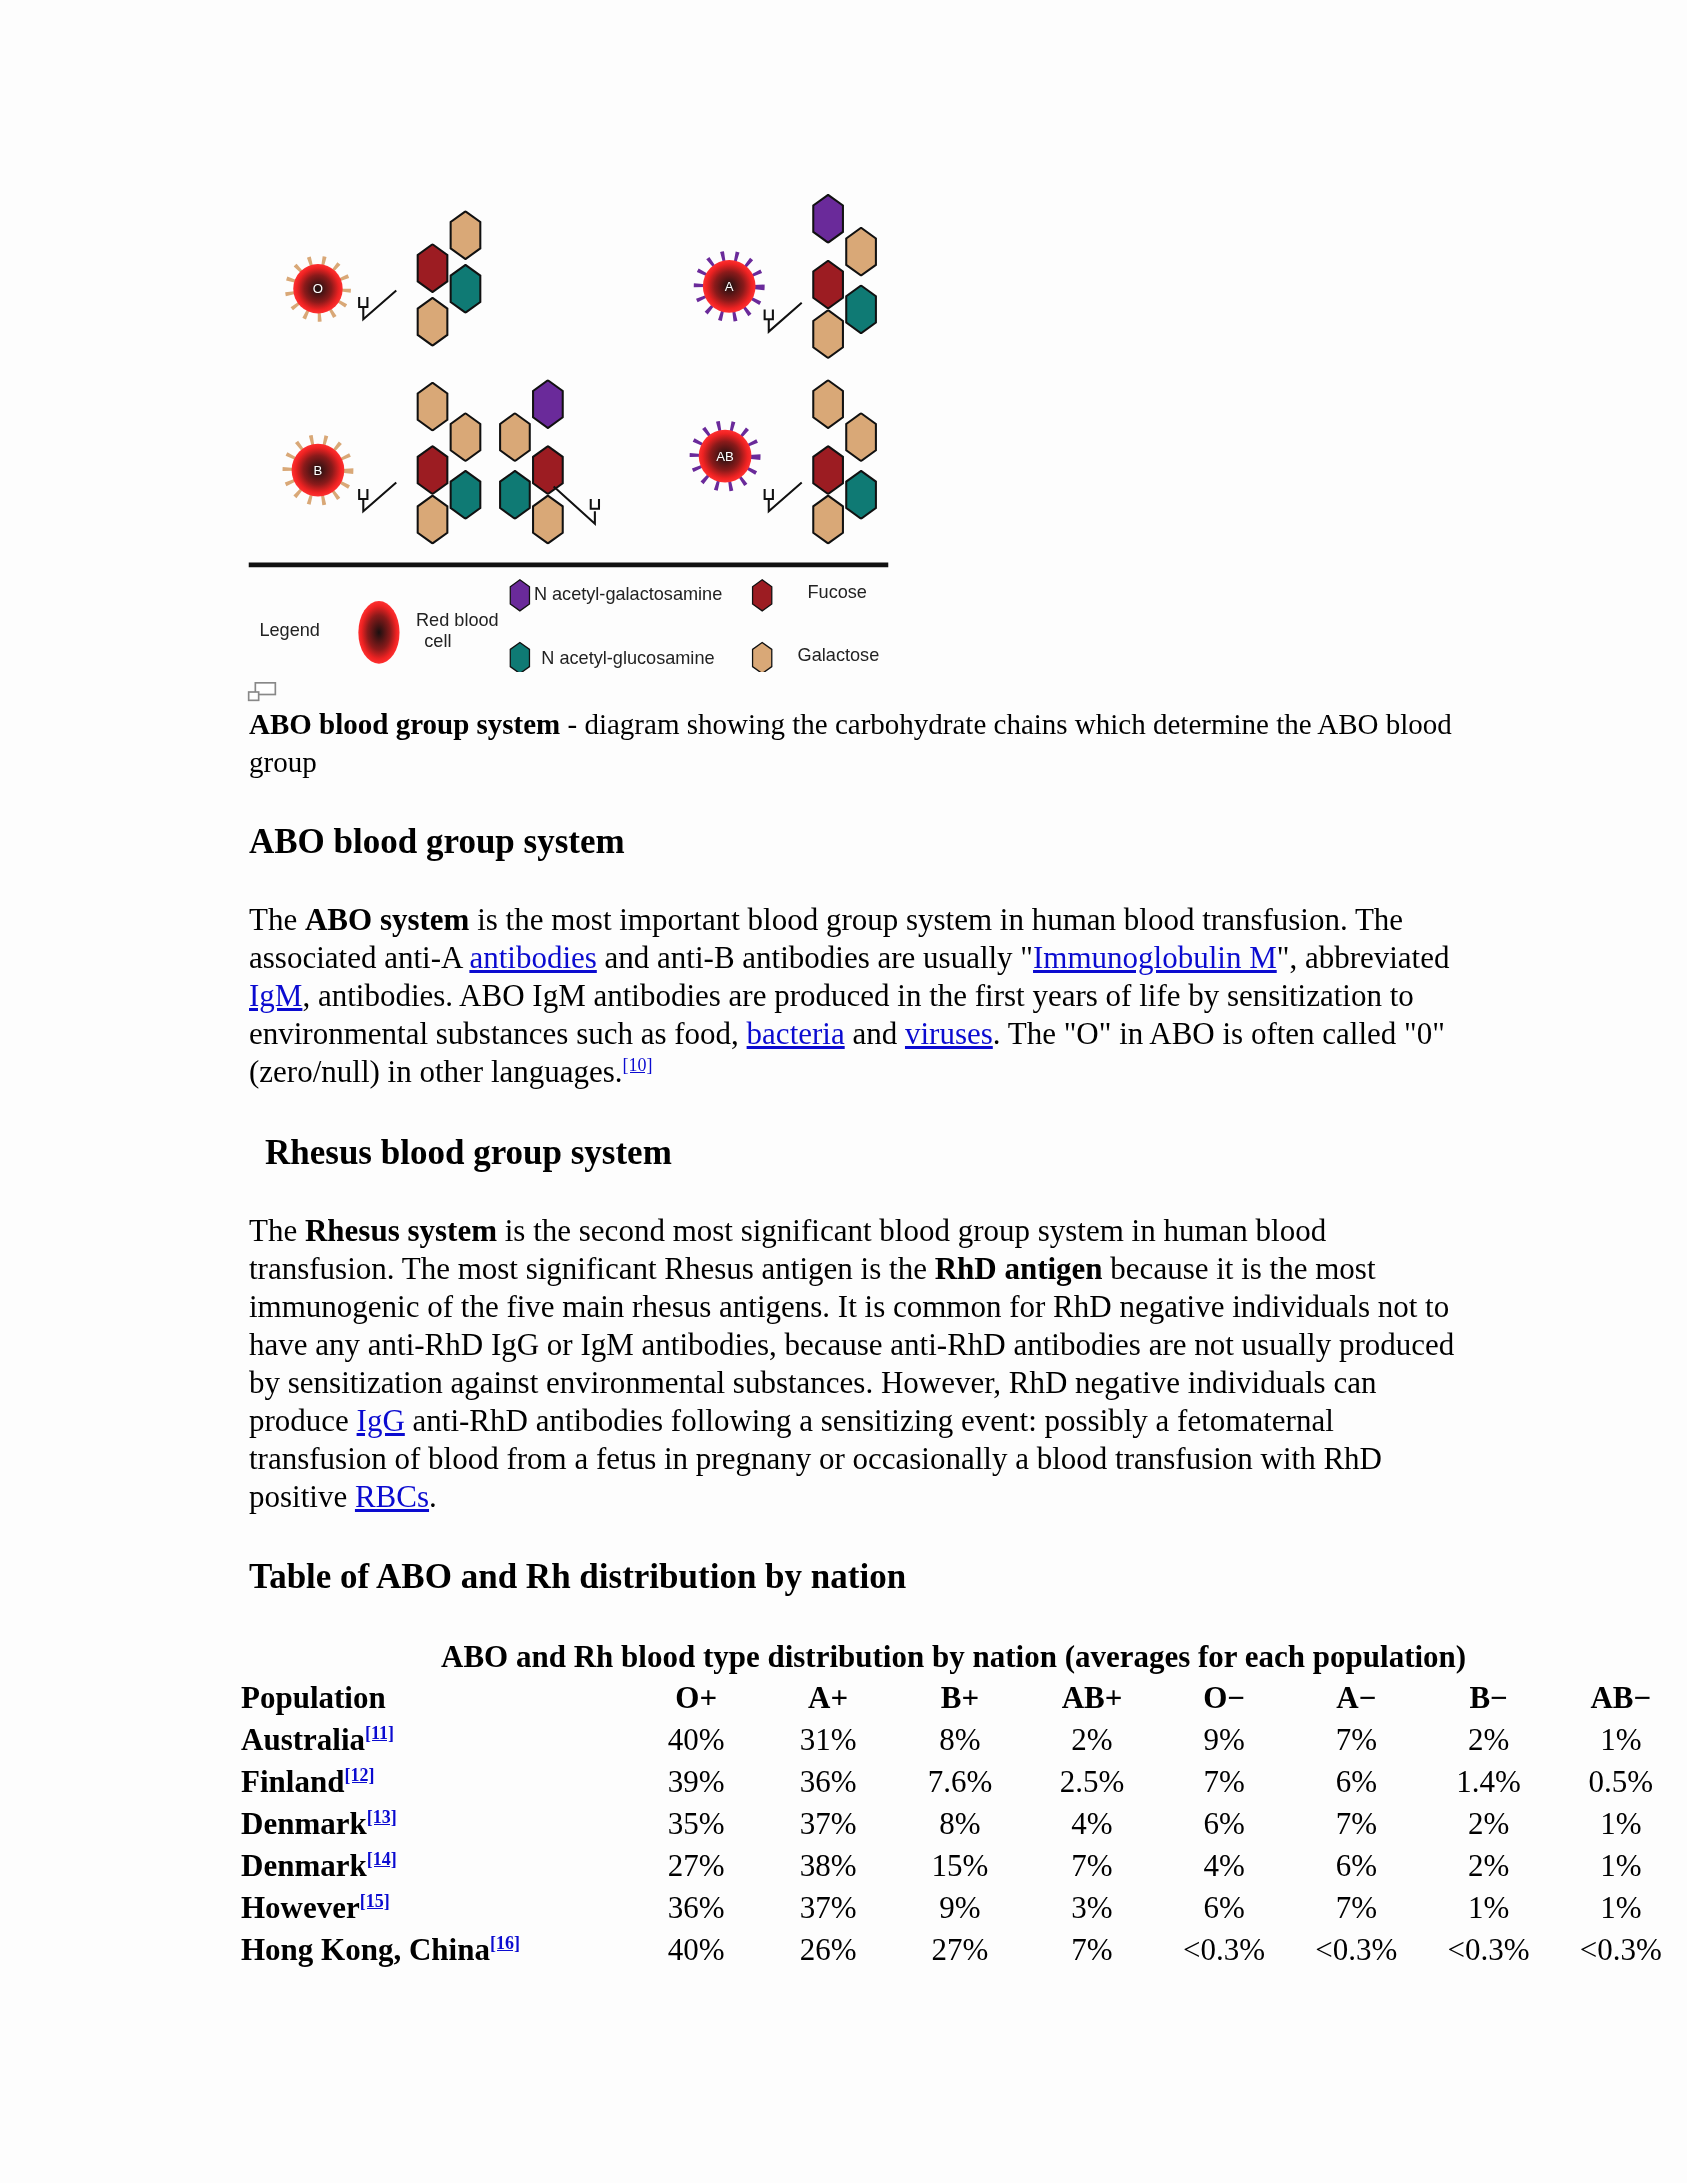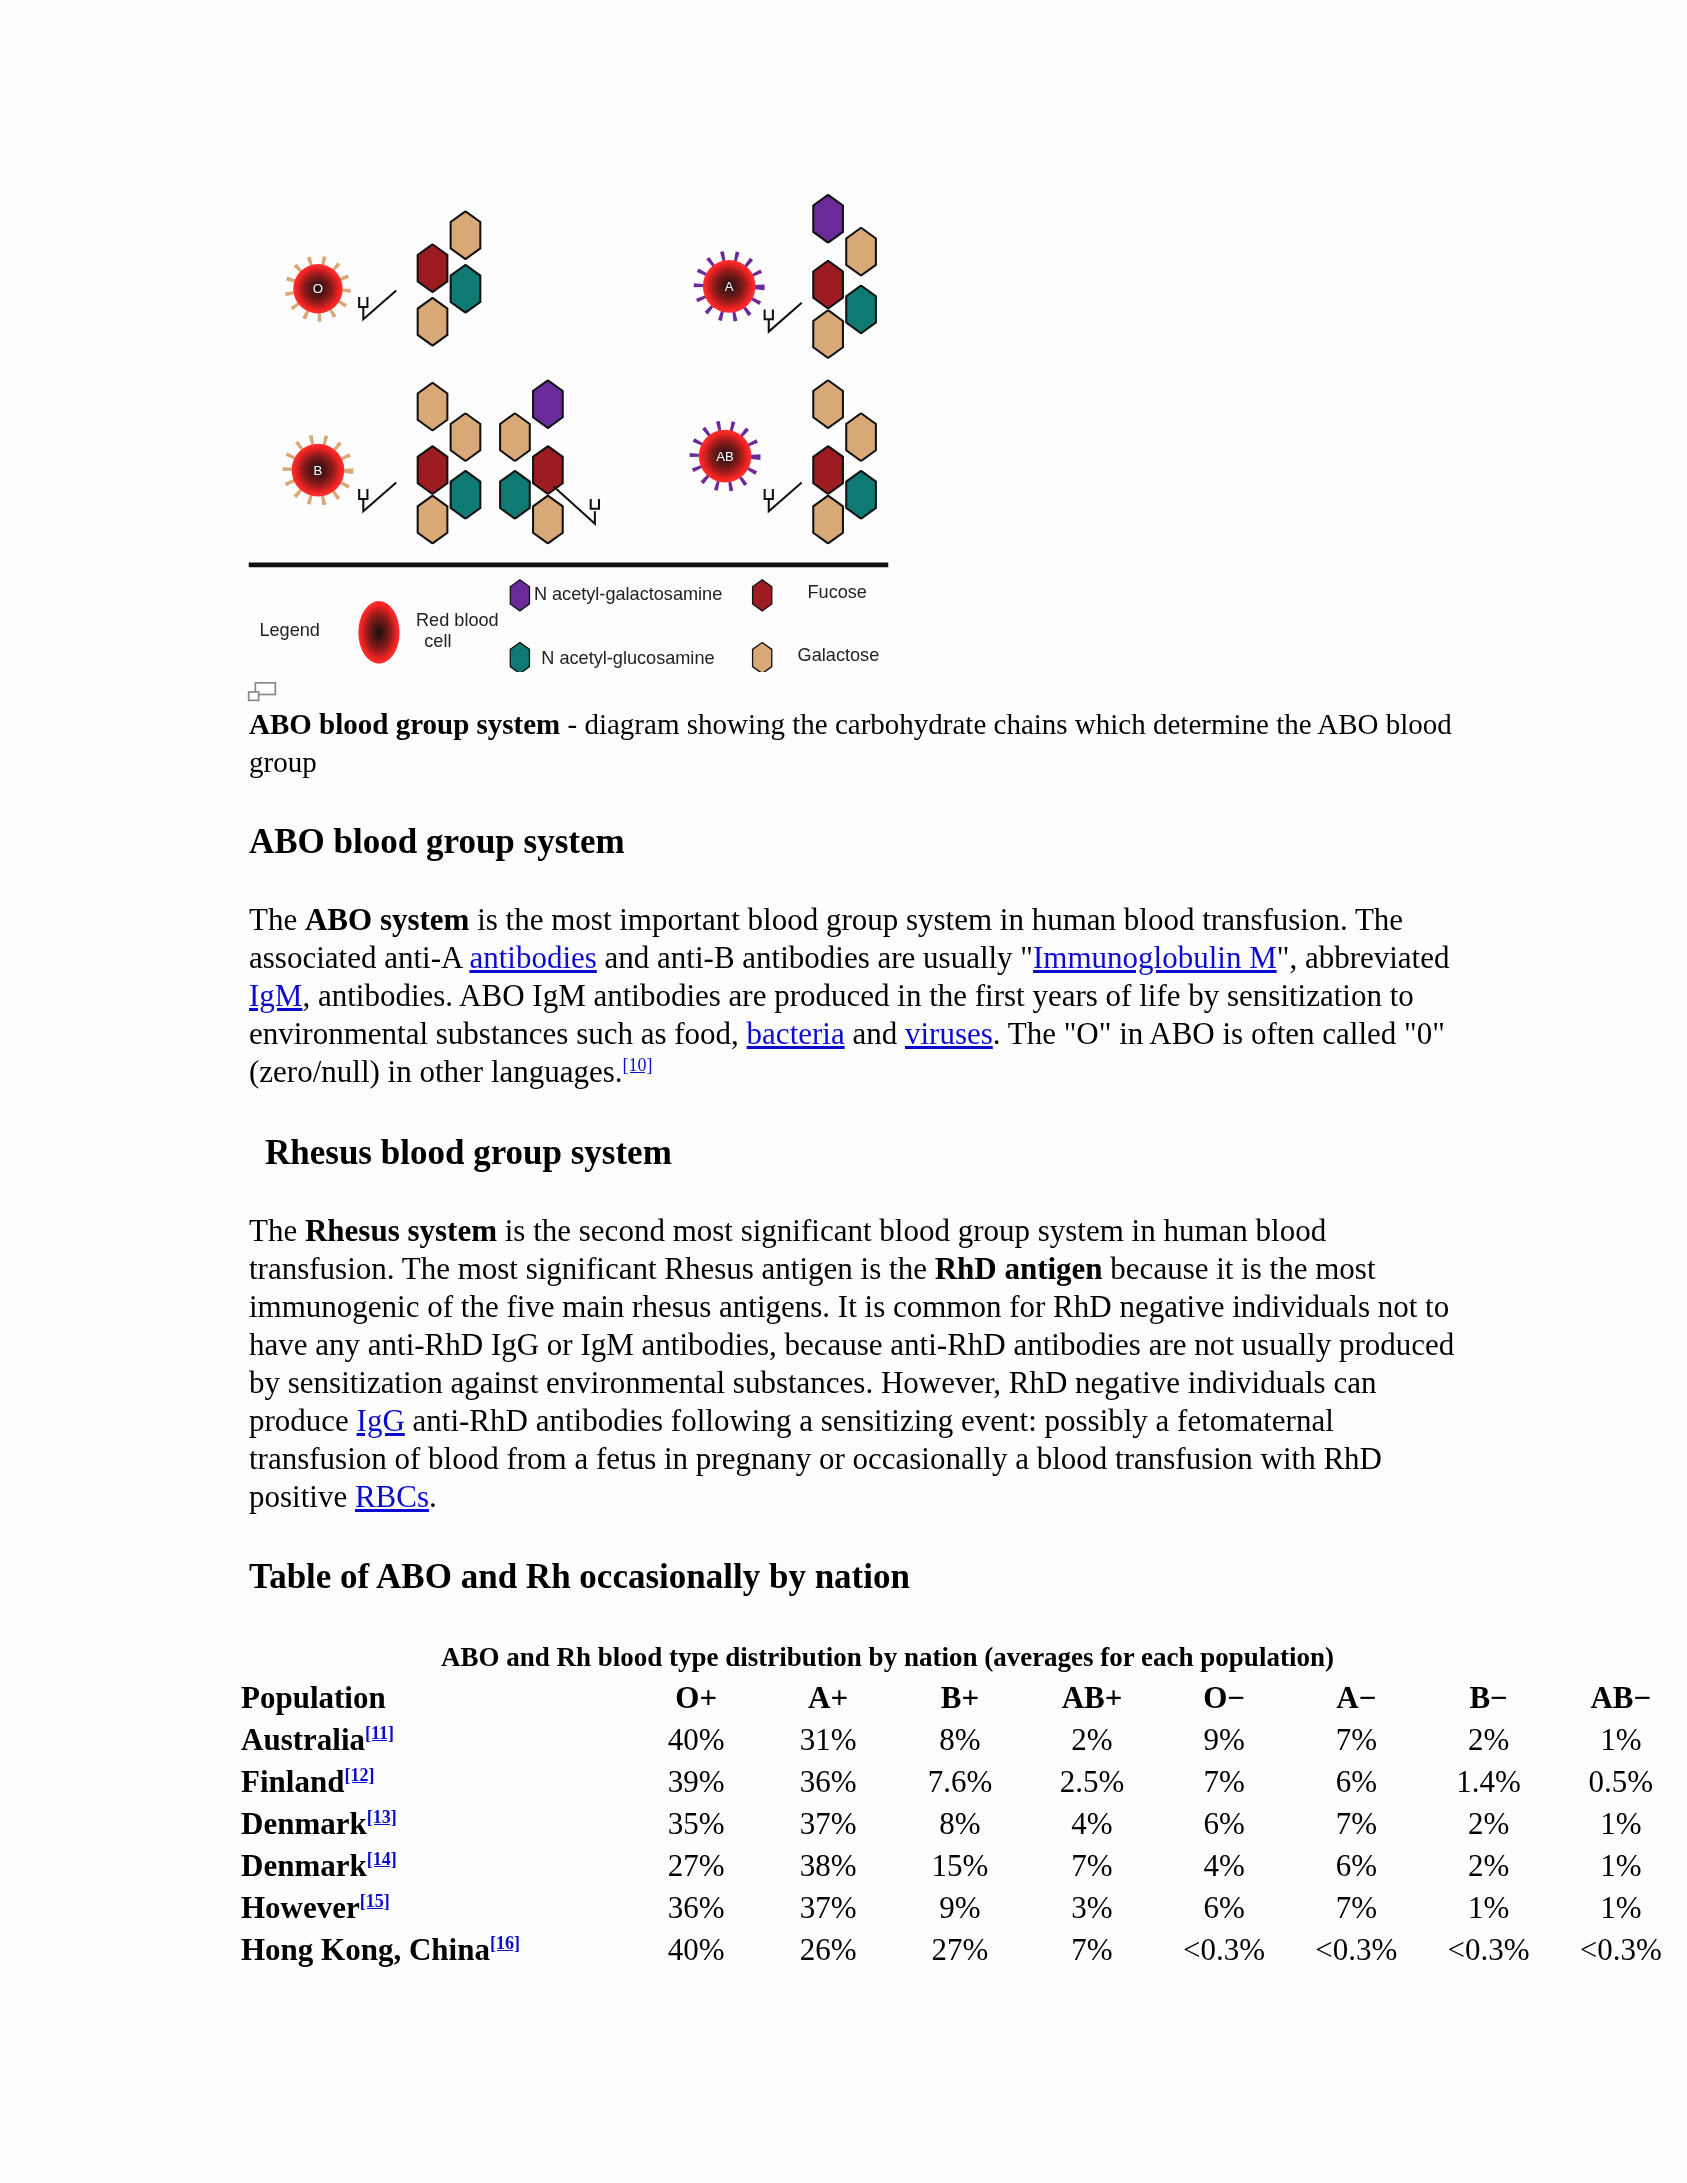"Table of ABO and Rh" h2 { text: occasionally -> distribution }
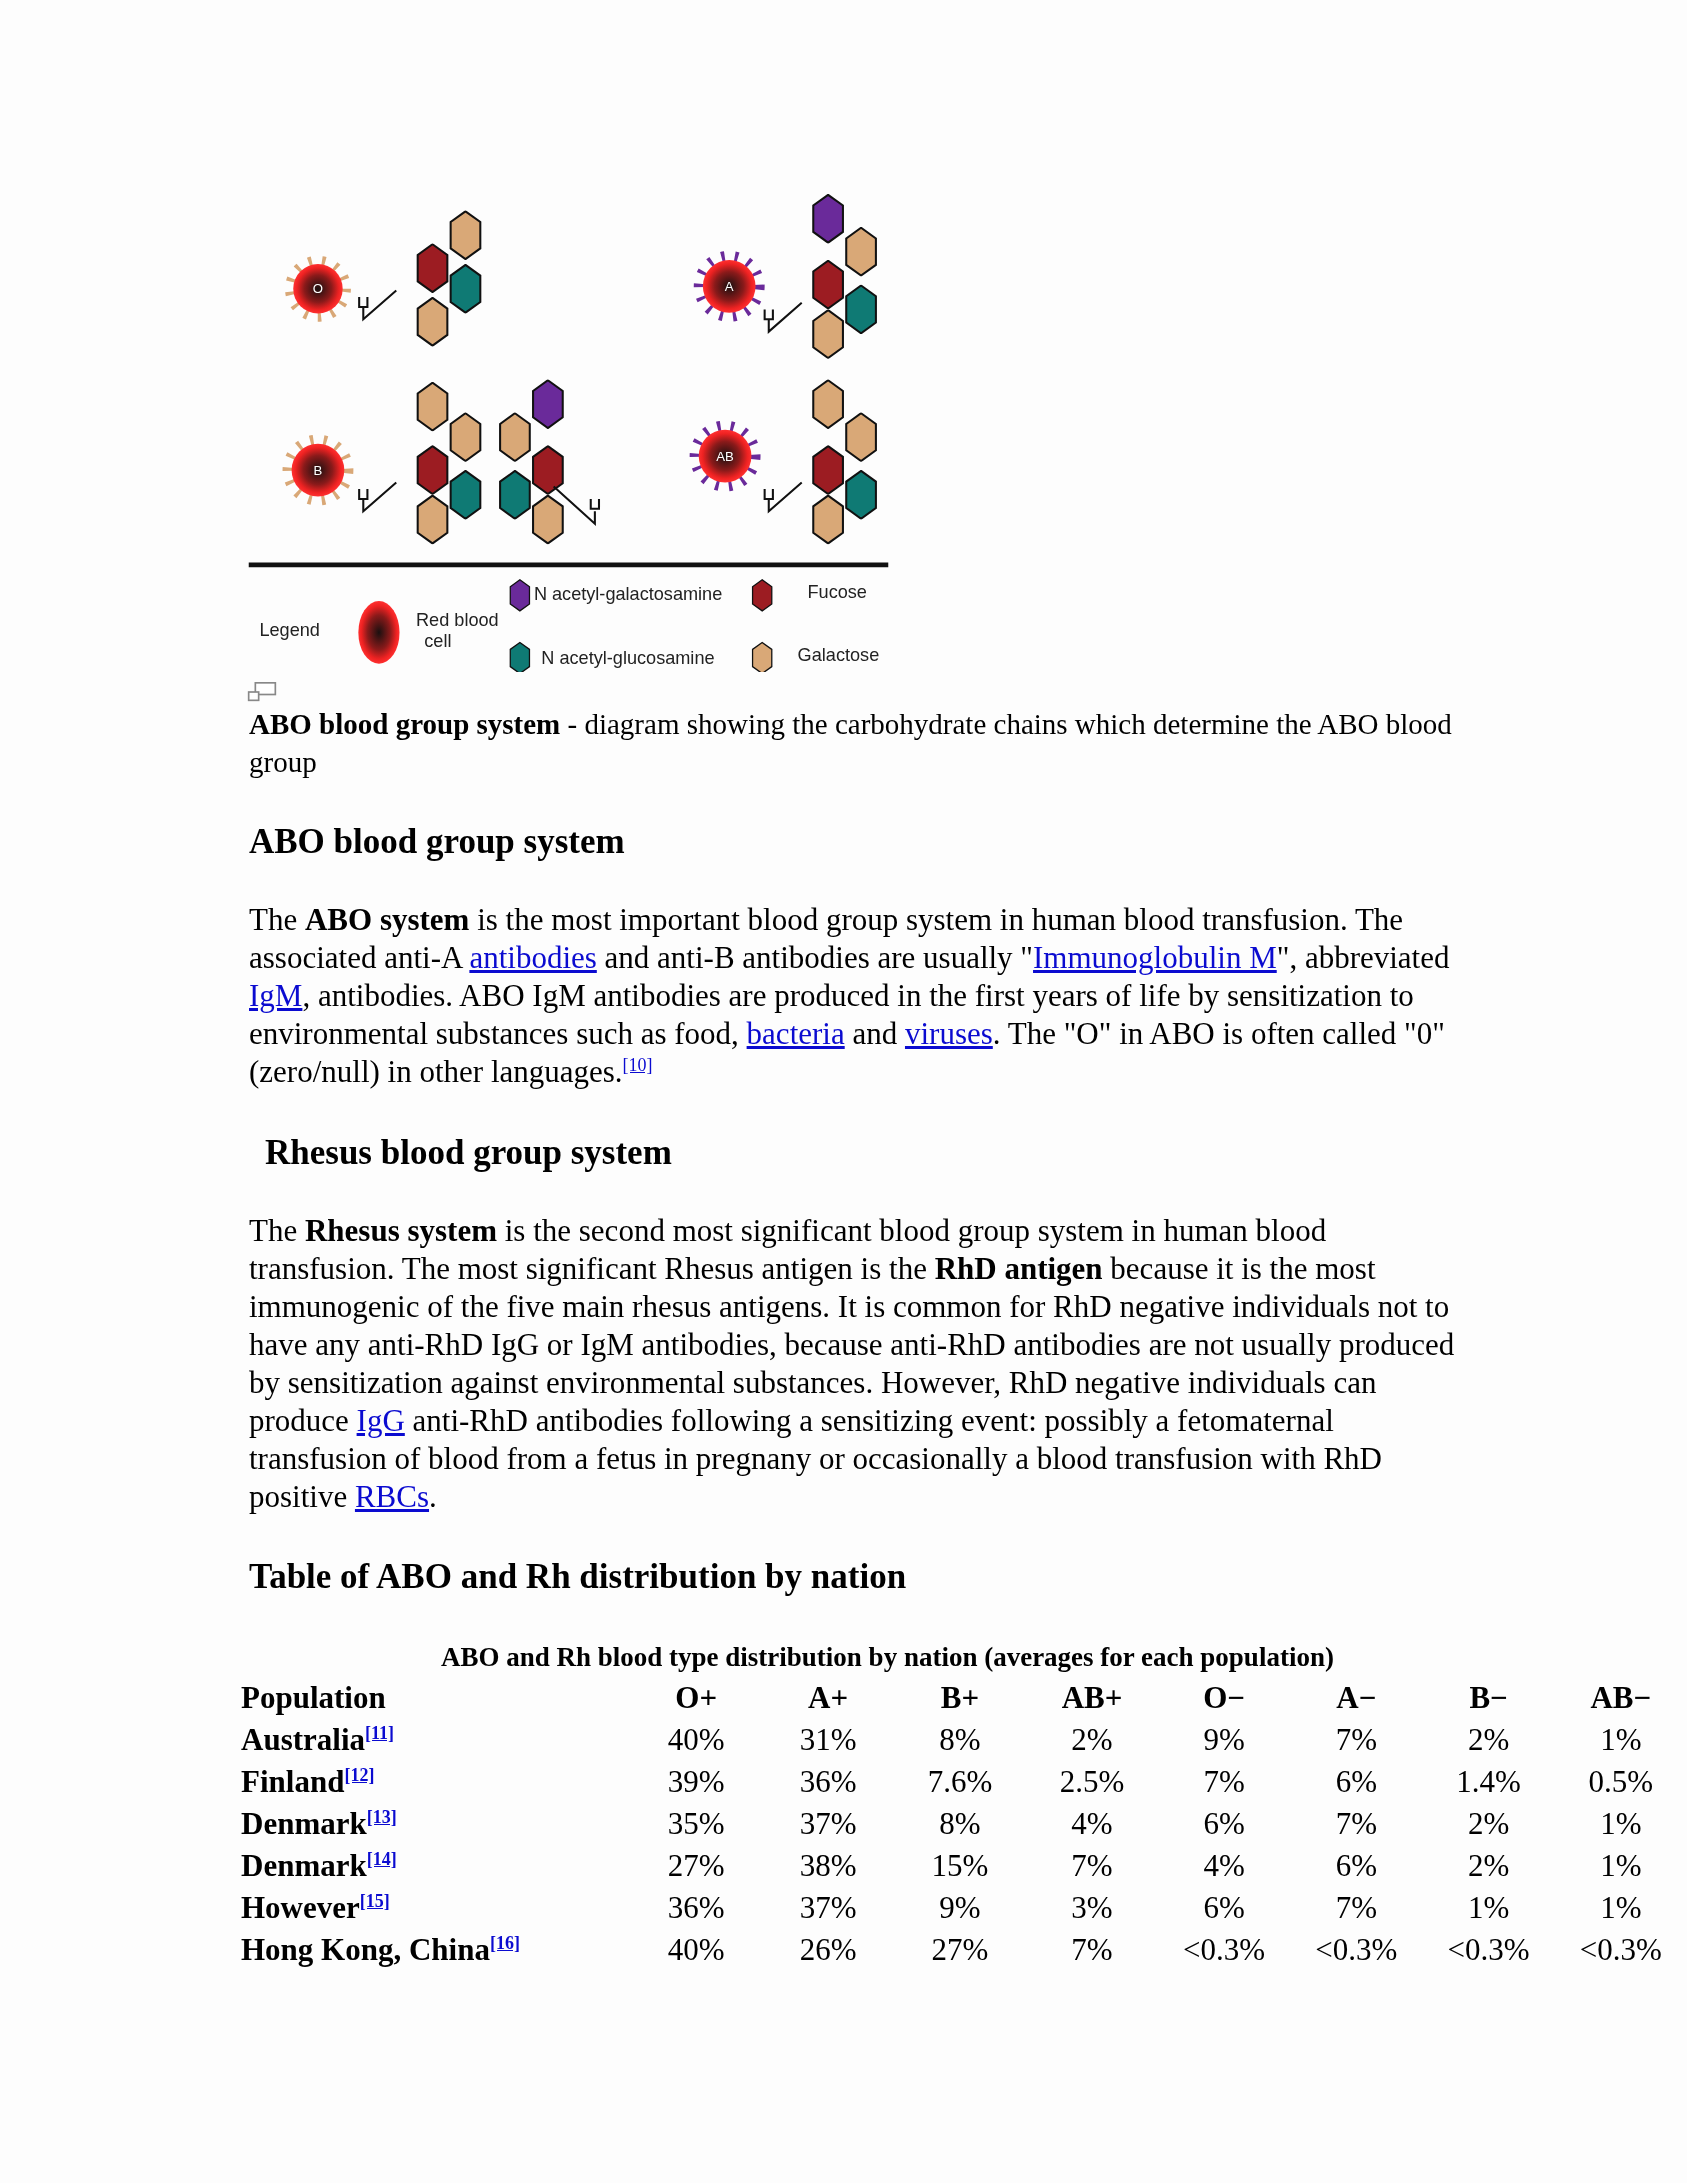"ABO and Rh blood type" .tbl-caption { font-size: 27px -> 31px }
